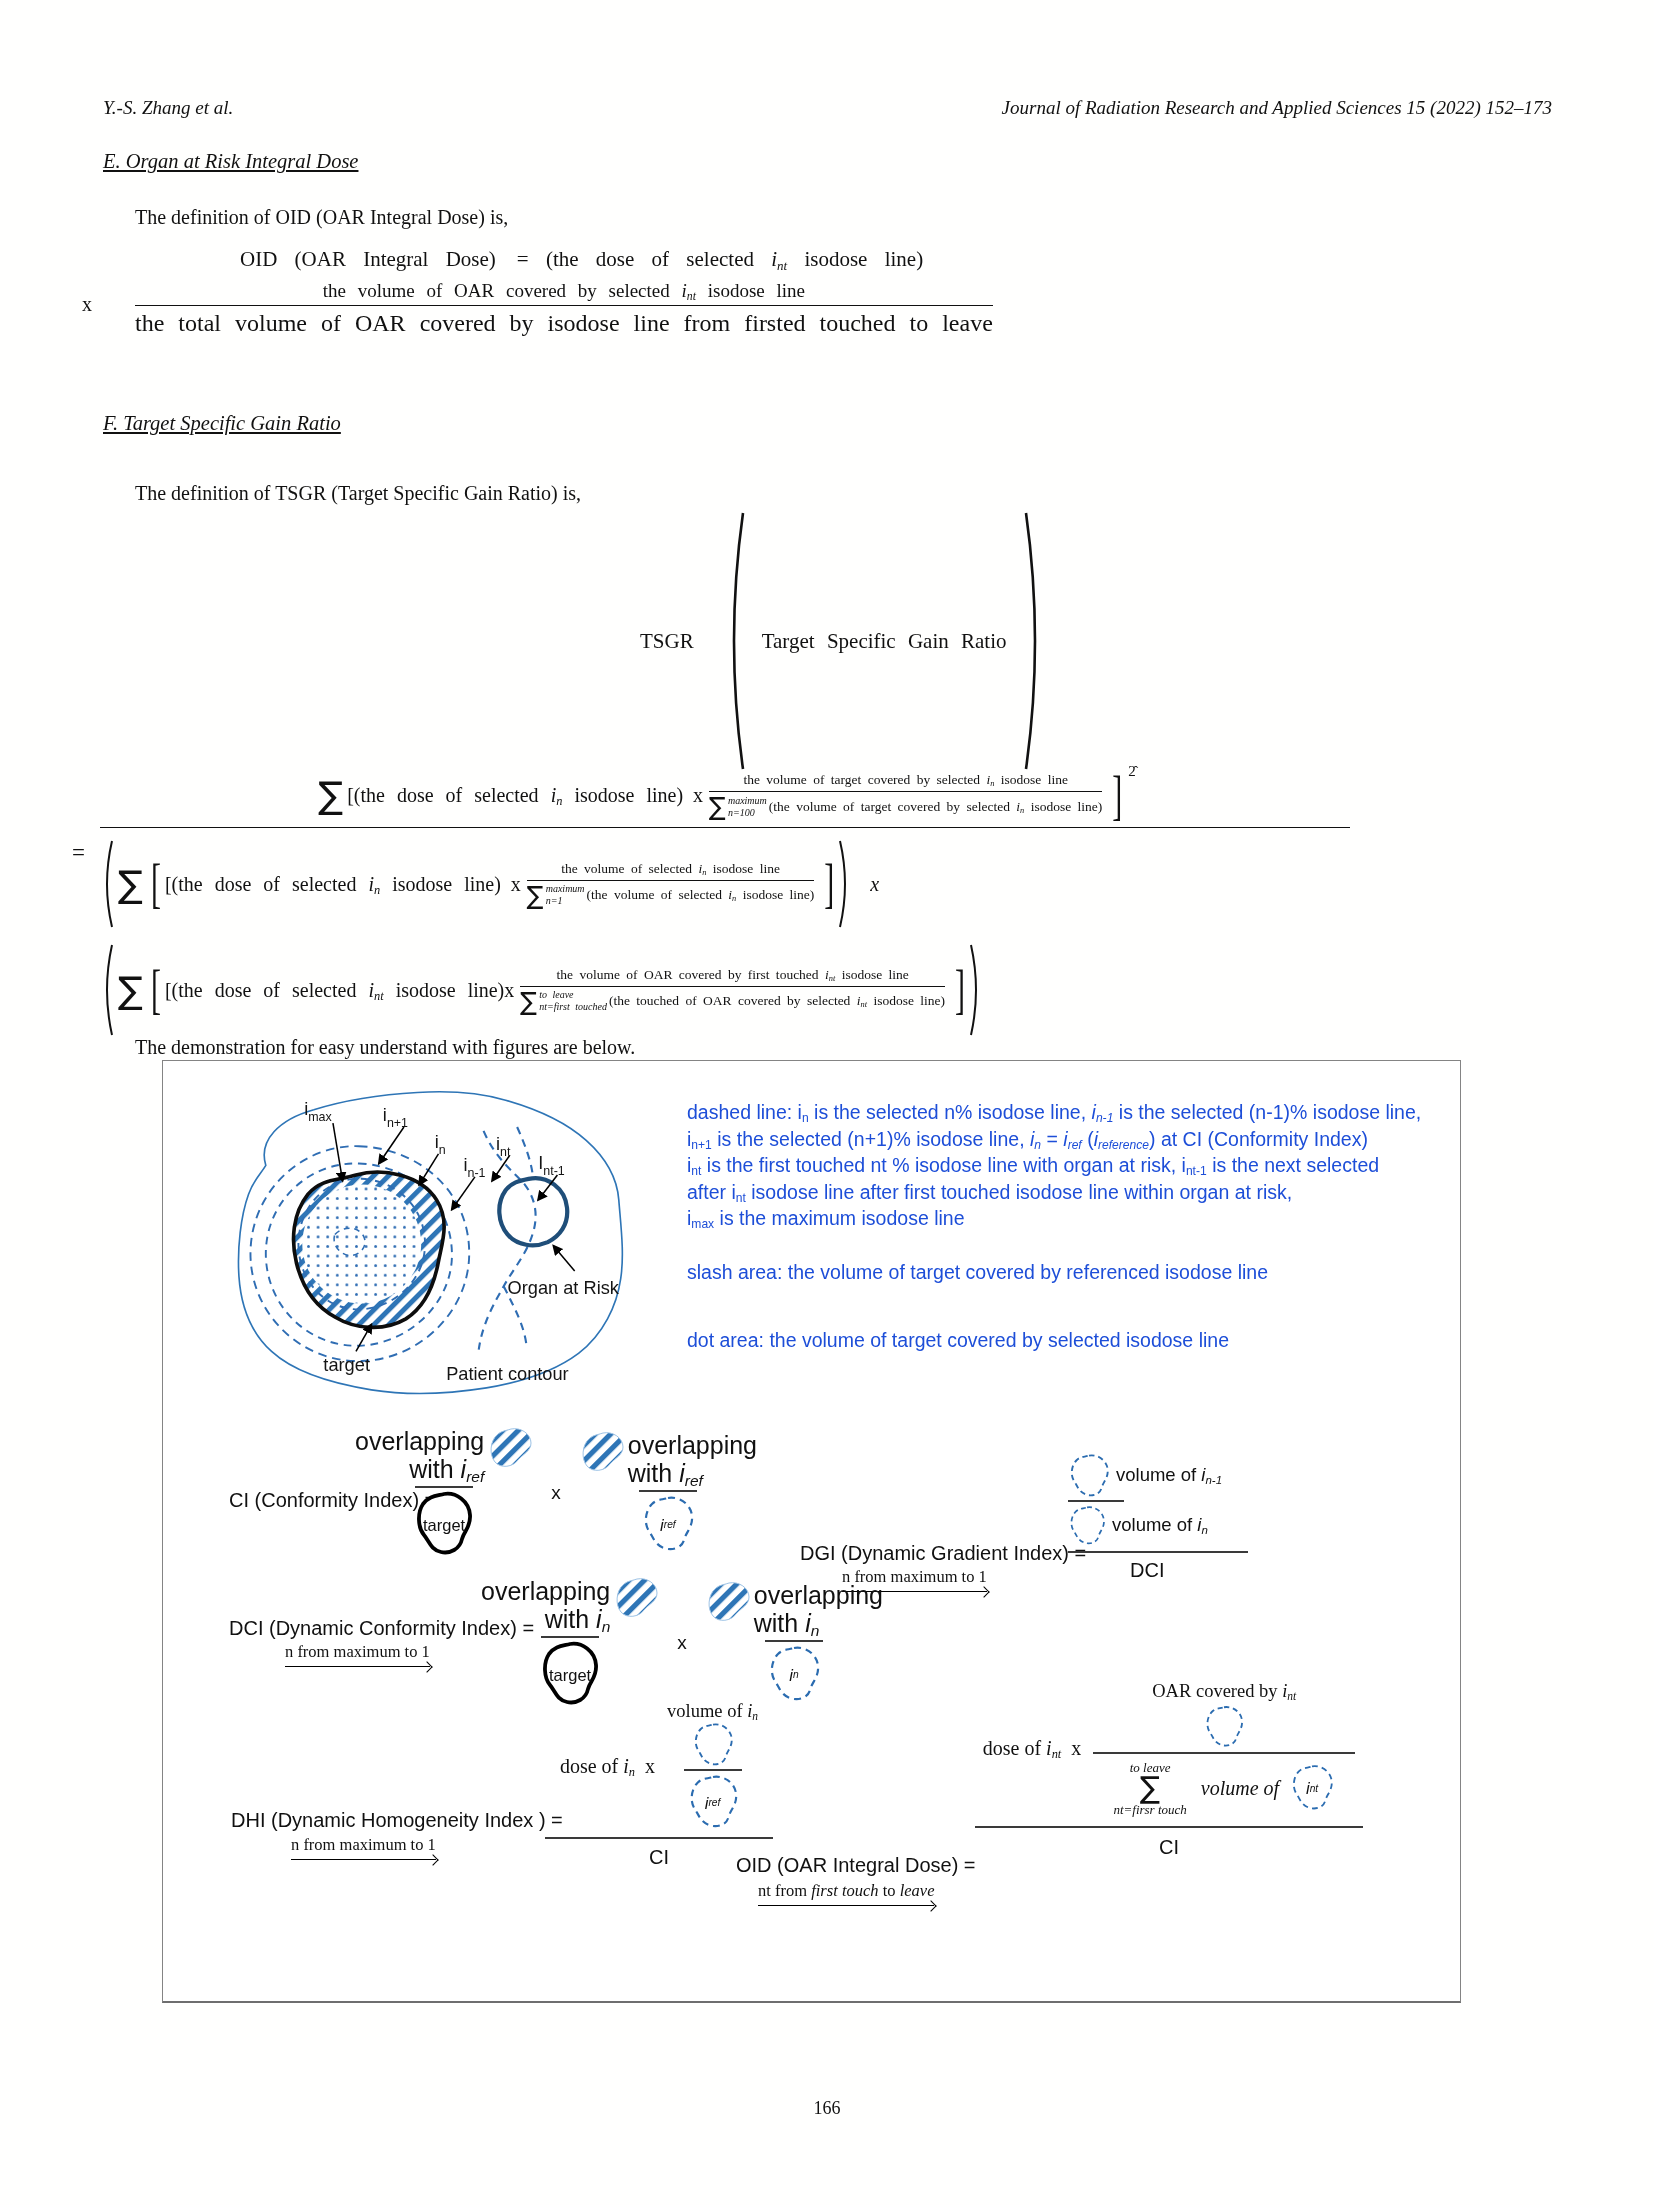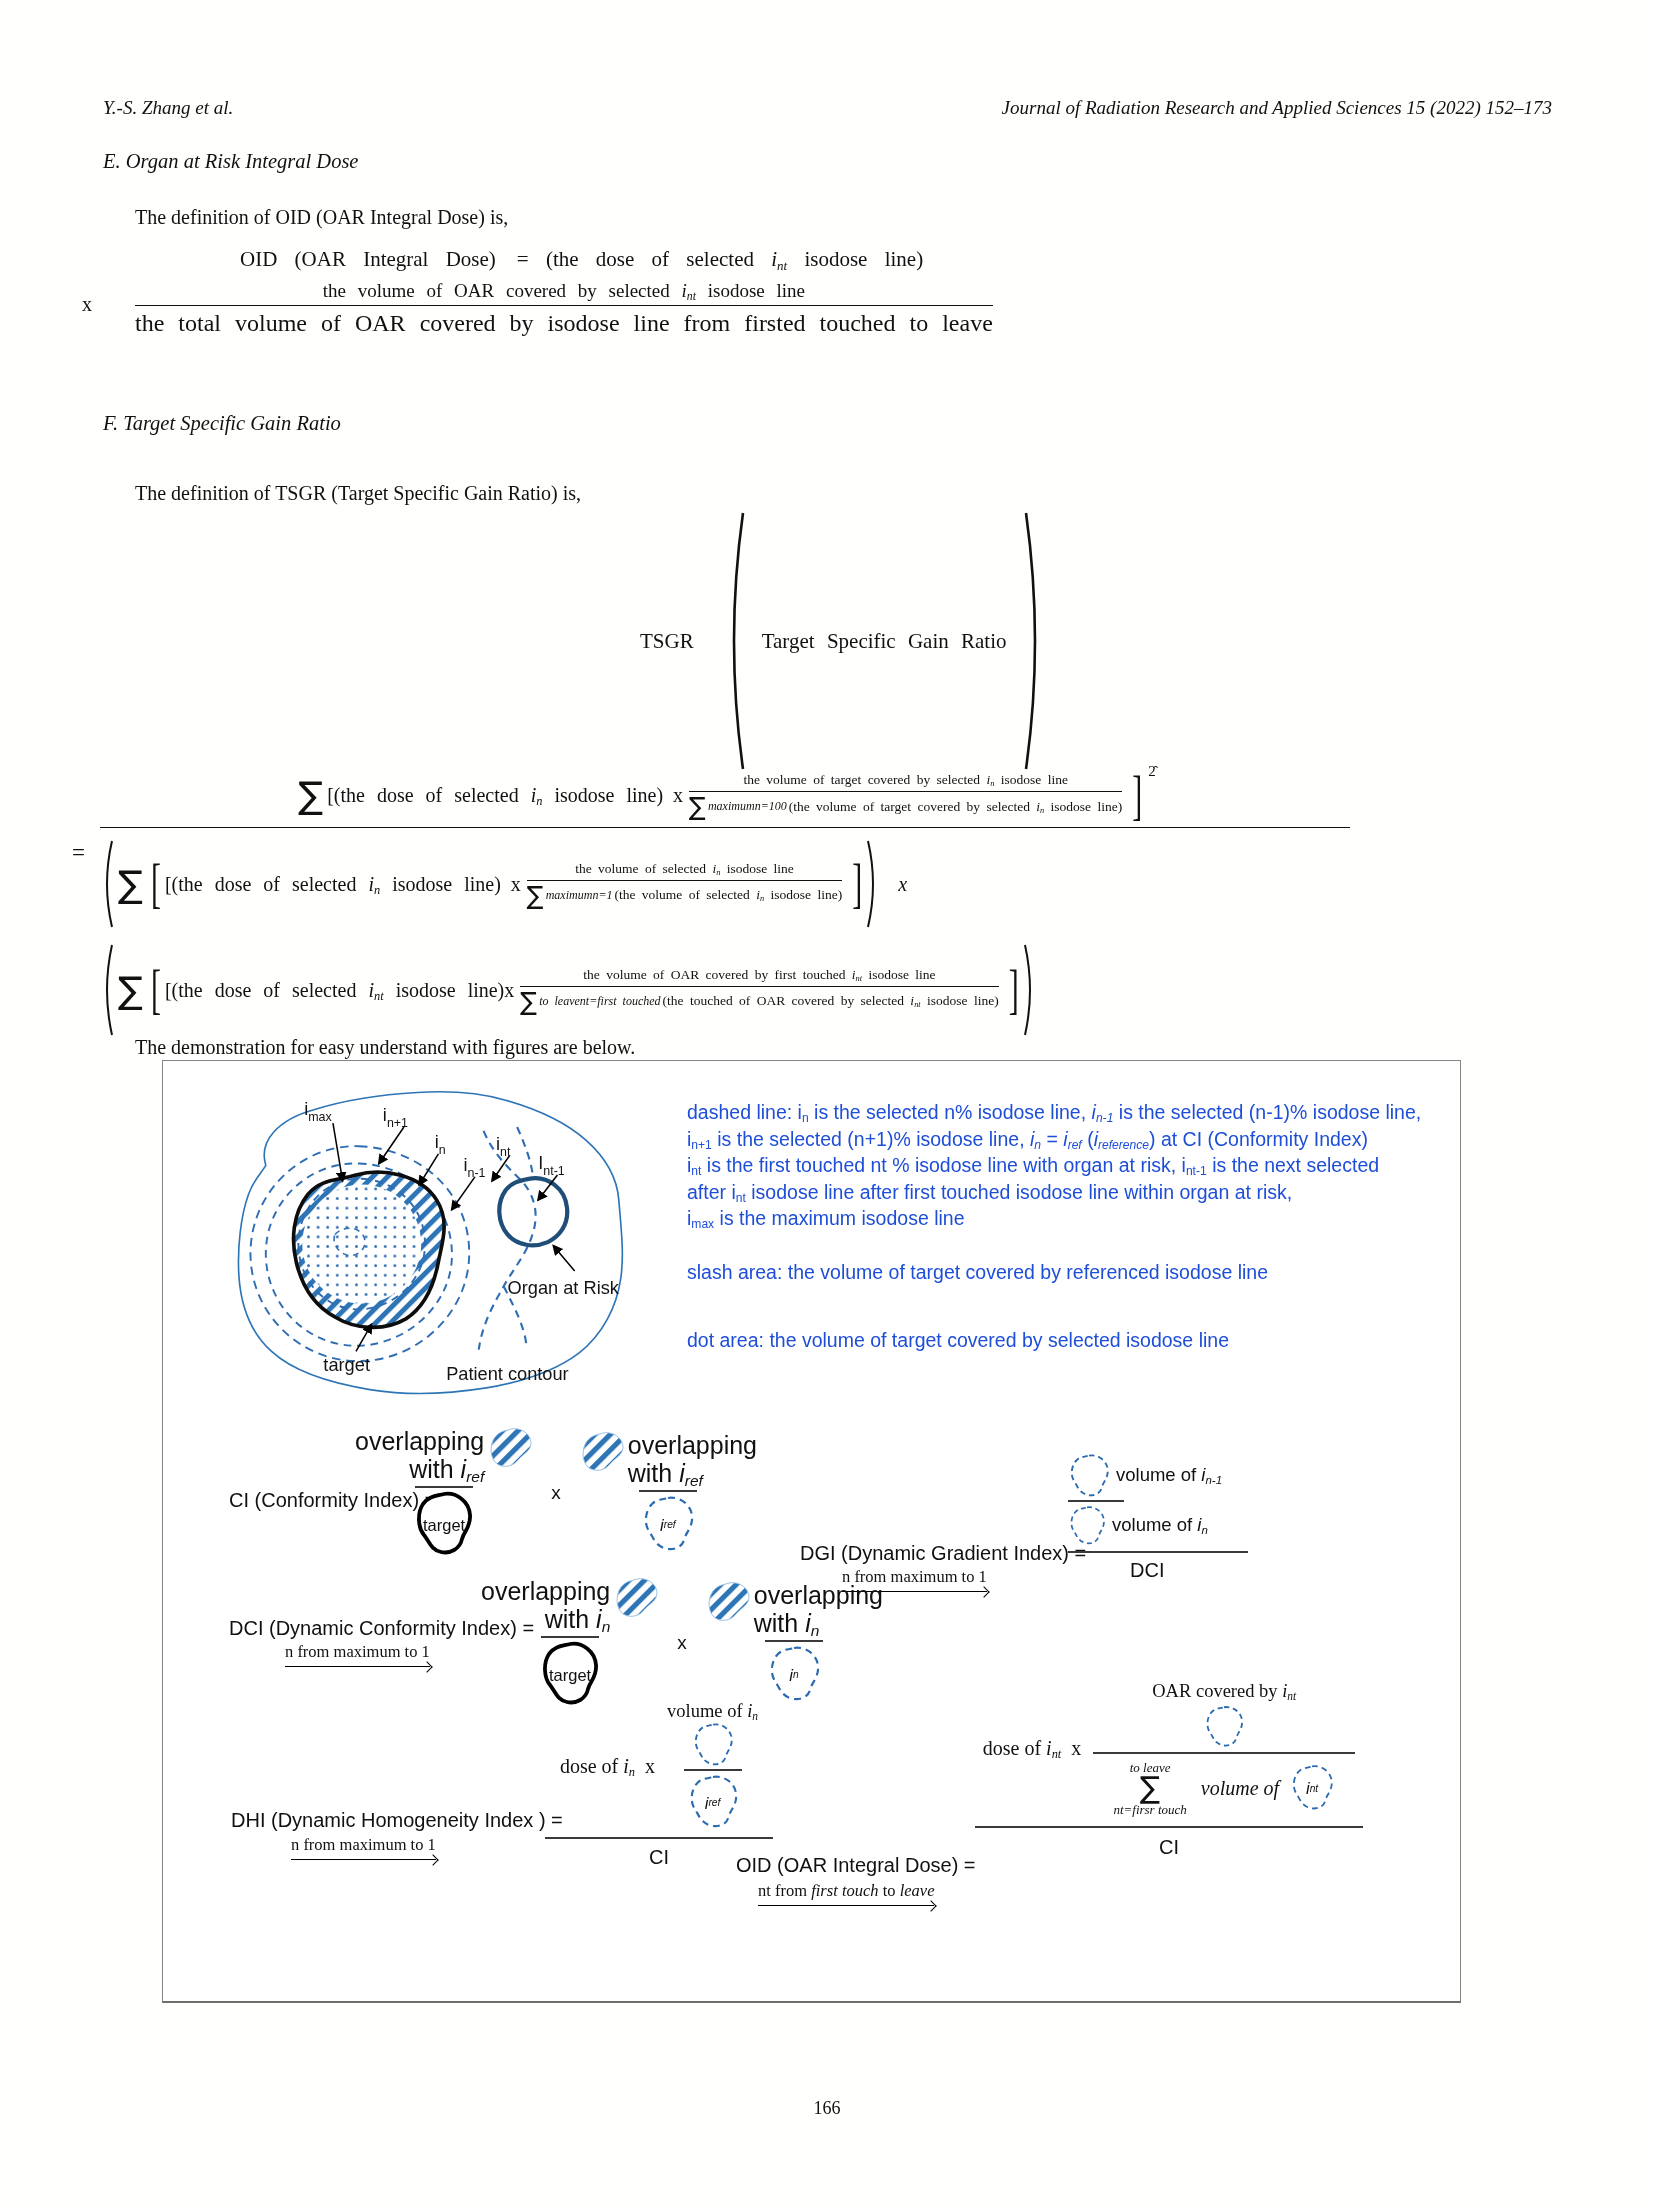"E. Organ at Risk Integral" .sechead { text-decoration: none -> underline }
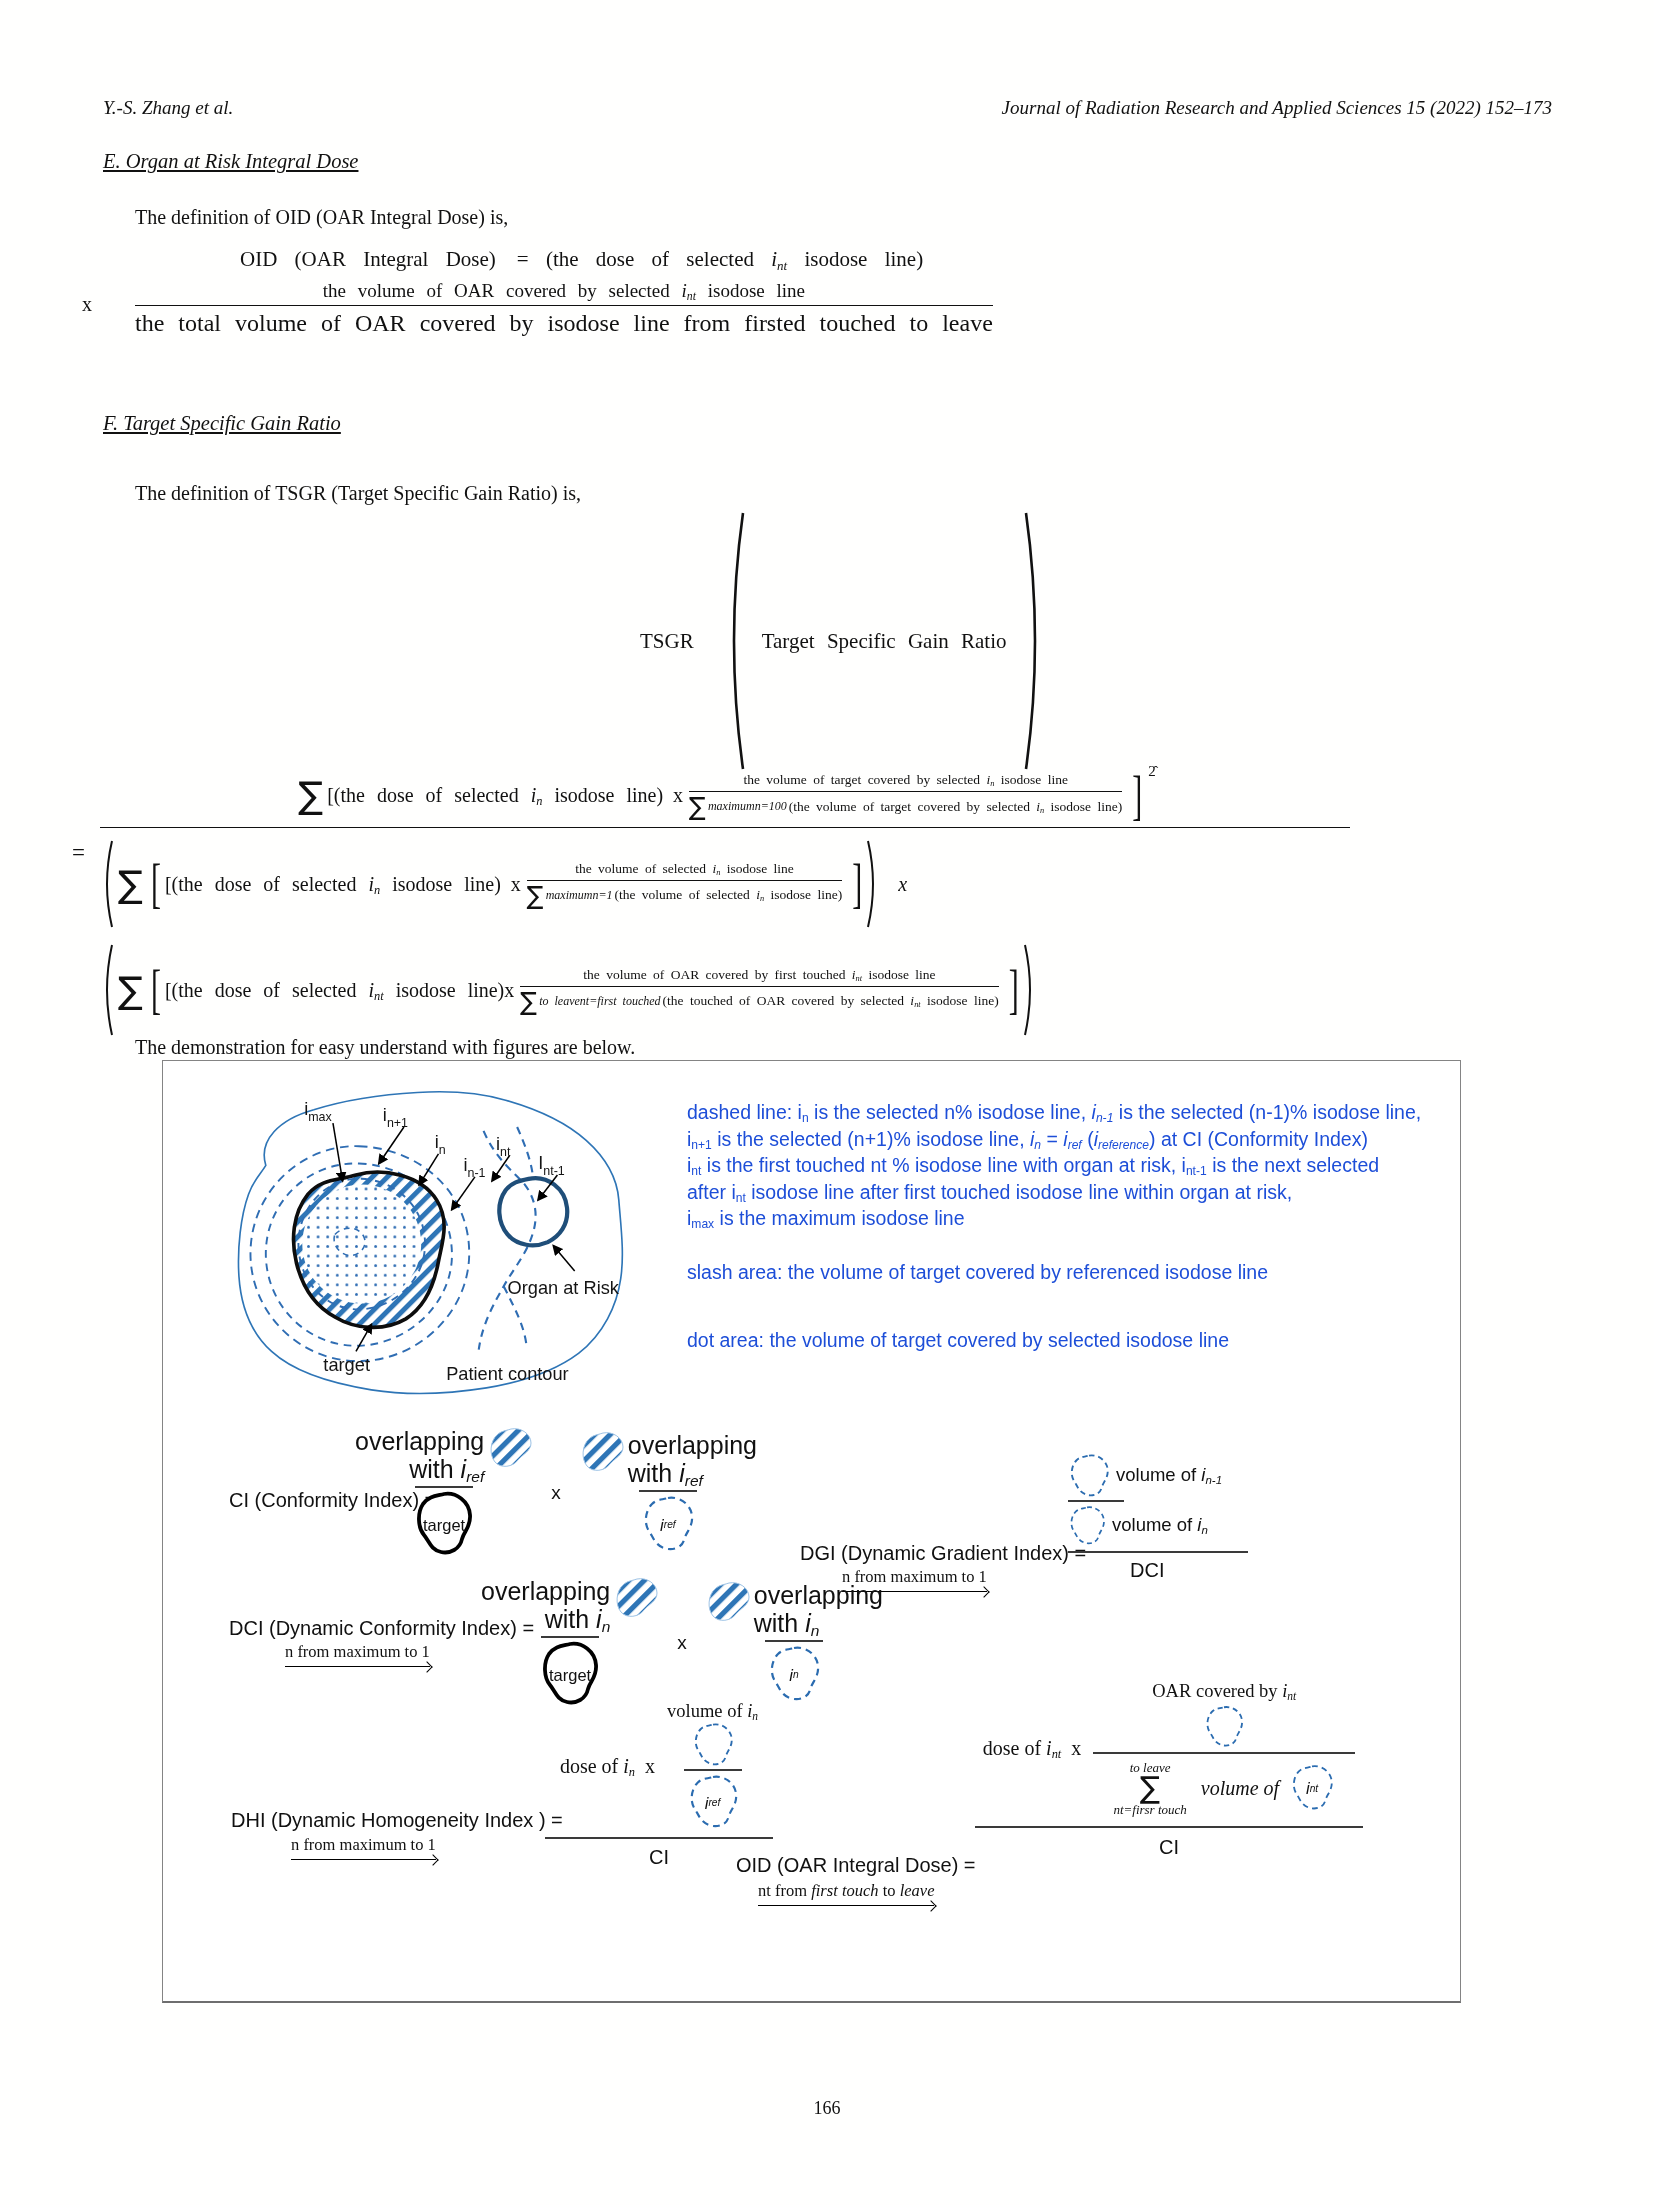"maximum" .sumi .lims { flex-direction: row -> column; font-size: 12px -> 10px }
